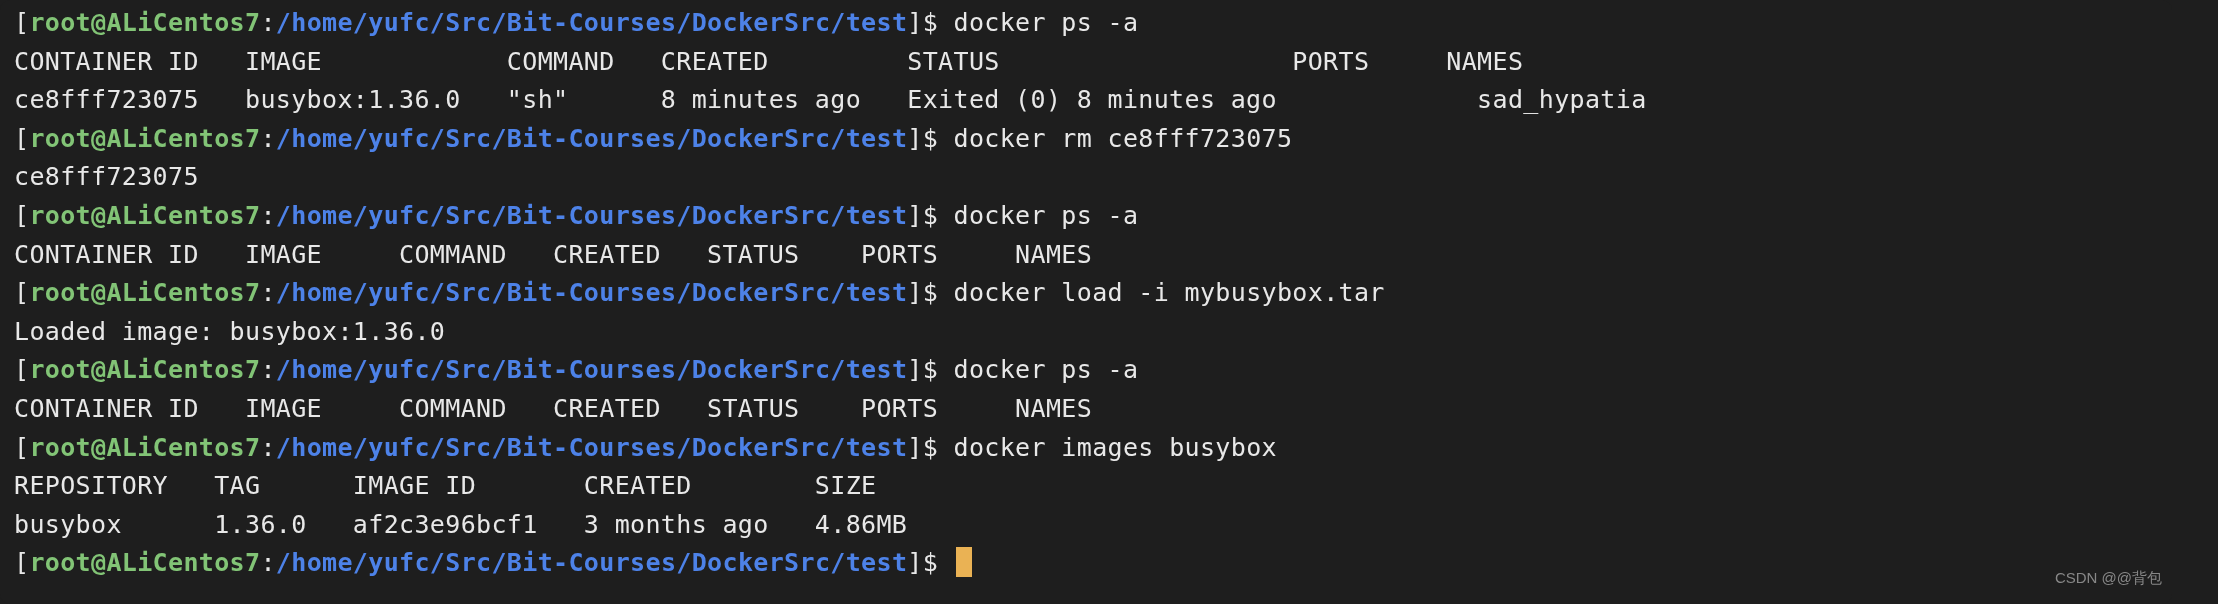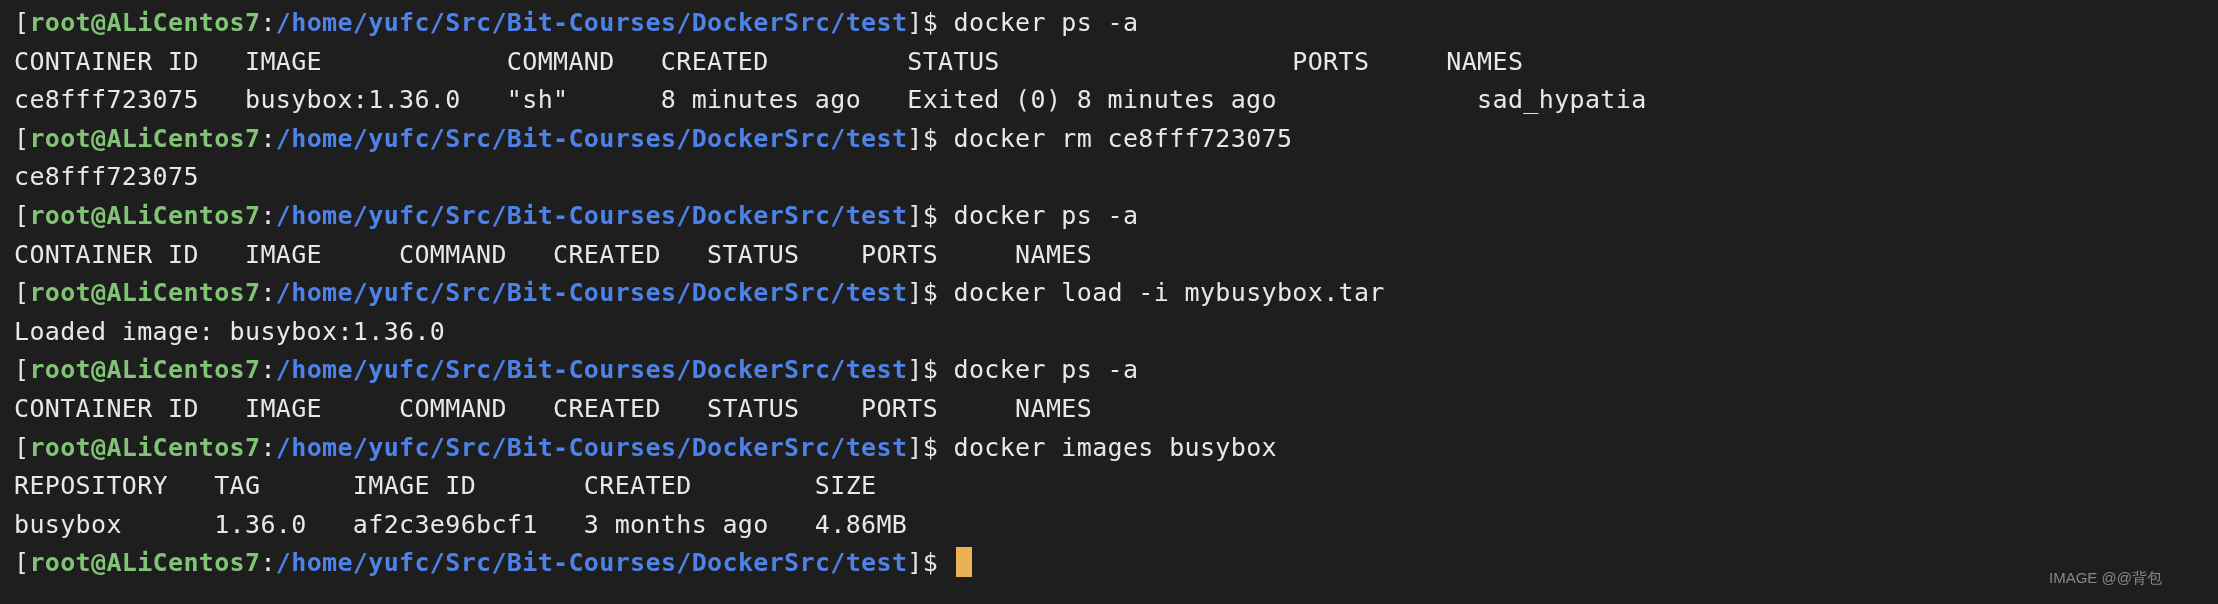"IMAGE @@背包" div { text: IMAGE -> CSDN }
